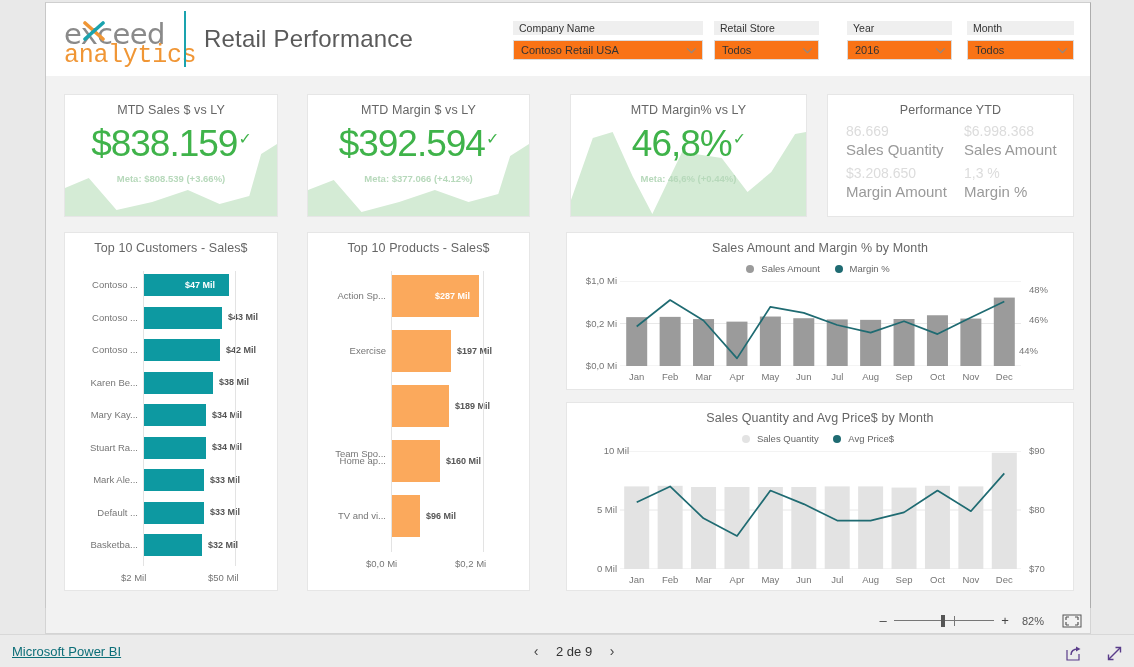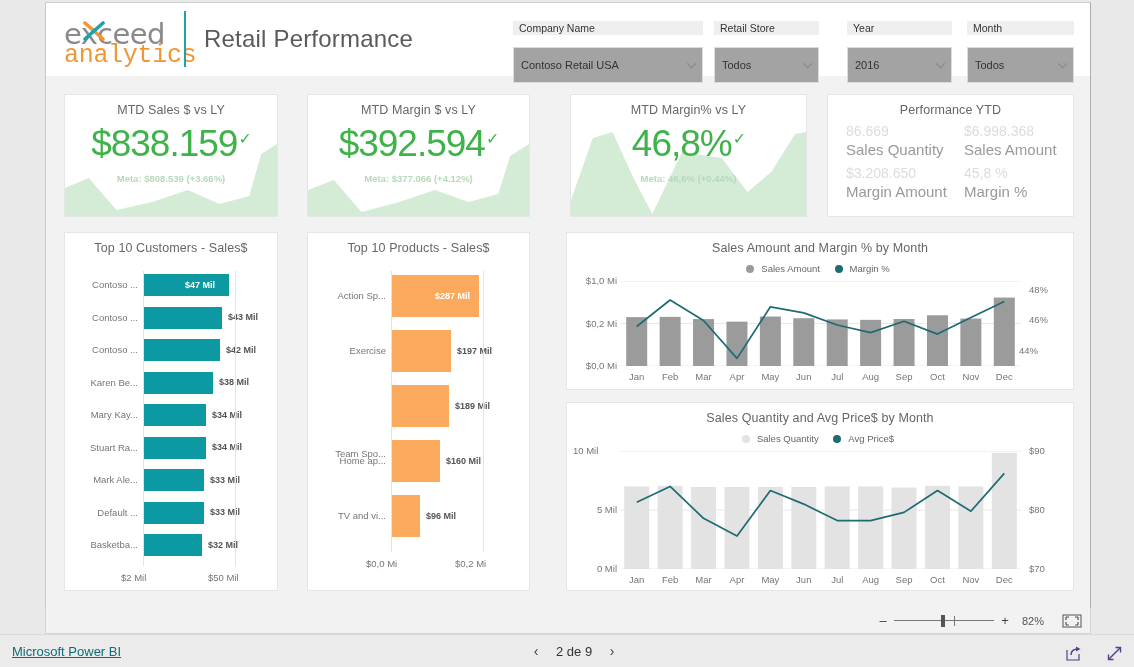"Contoso Retail USA" .slicer-box { background: #a3a3a3 -> #f97316; height: 36px -> 20px; margin-top: 11px -> 4px }
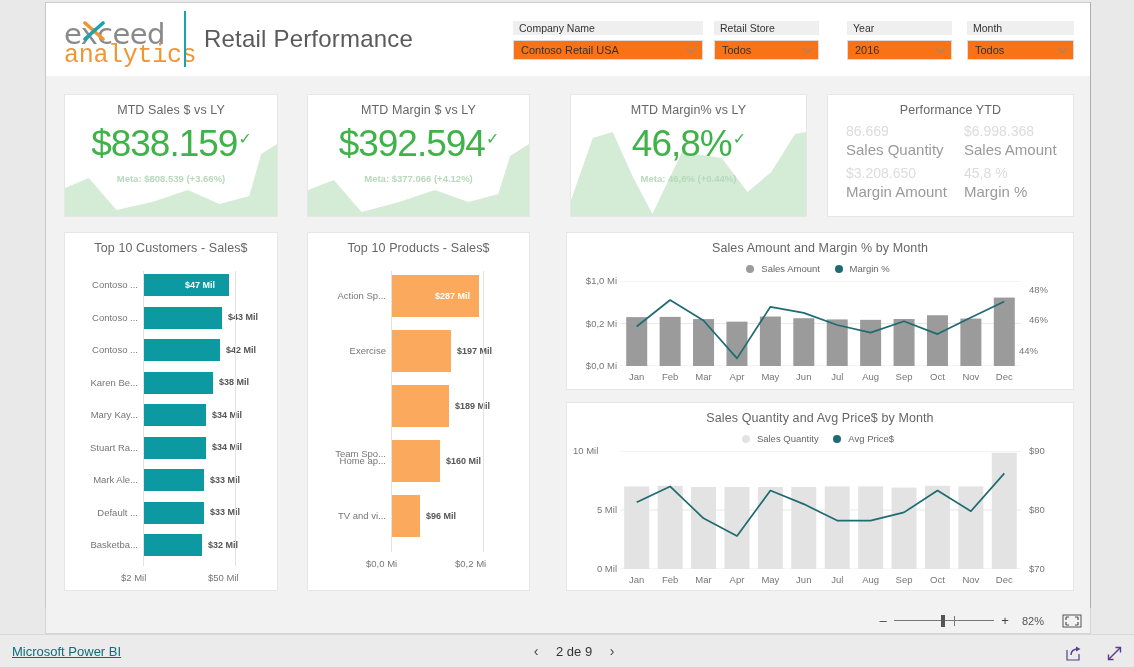"45,8 %" div.ytd-num { text: 45,8 -> 1,3 }
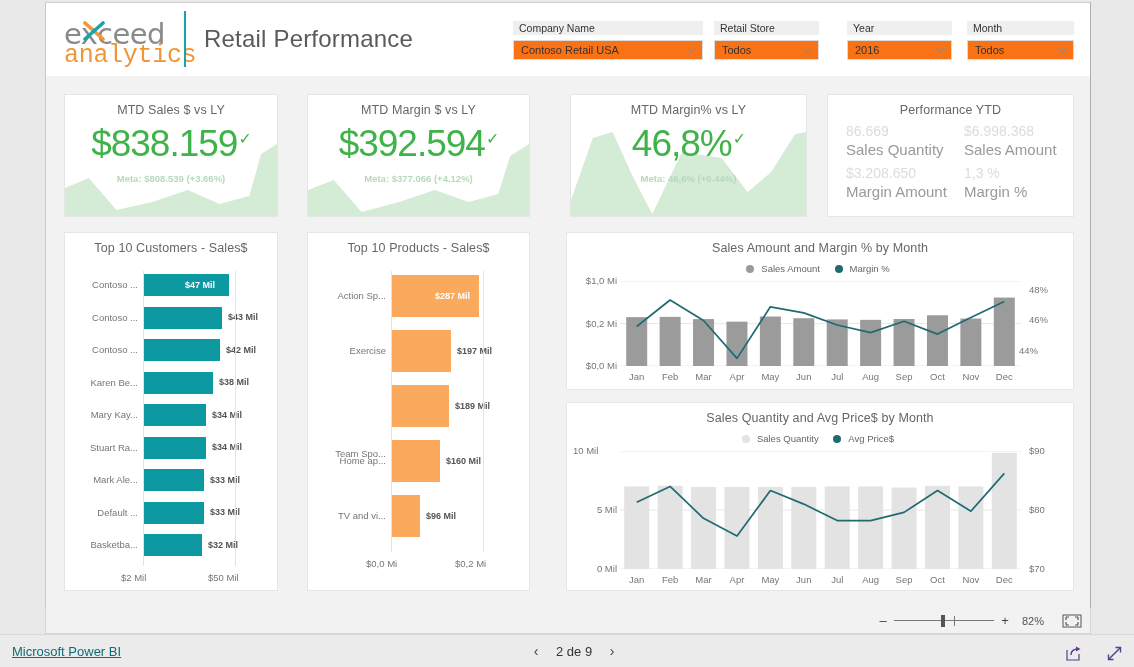"10 Mil" div.axis-tick { left: 6px -> 18px; text-align: none -> right }
